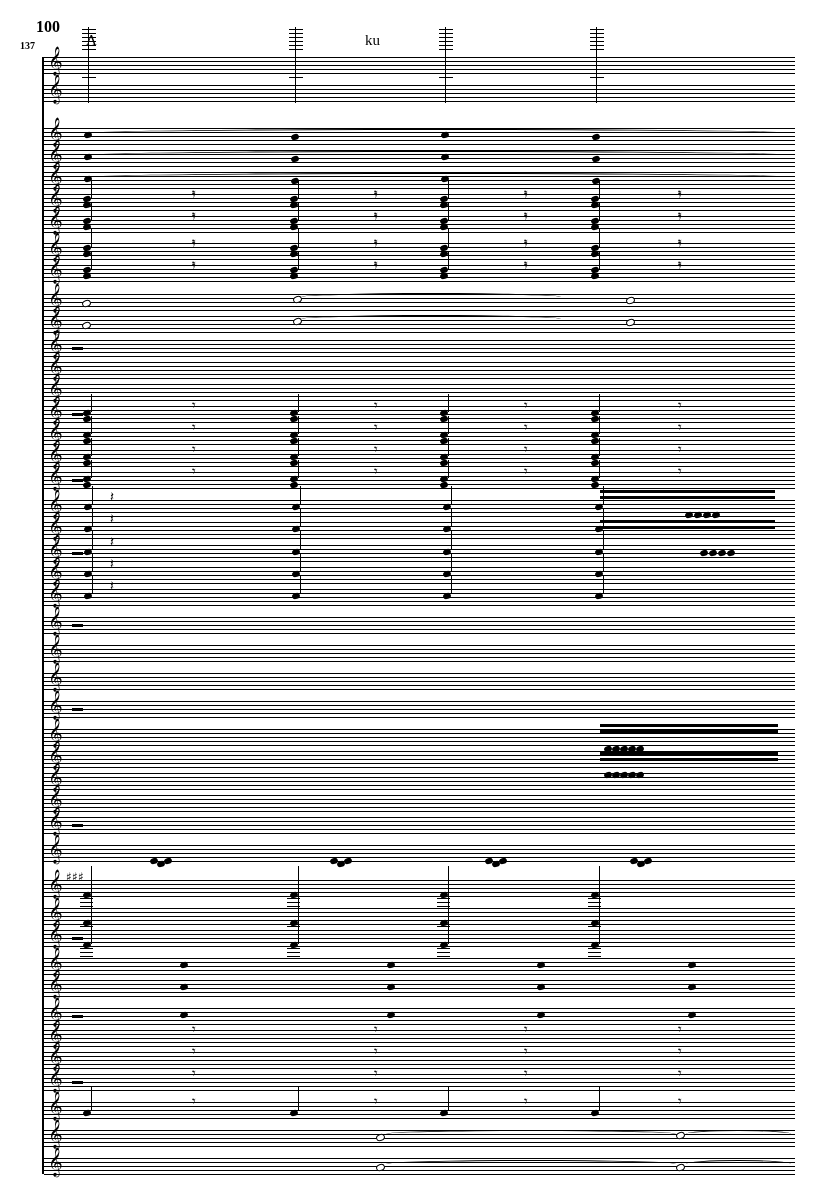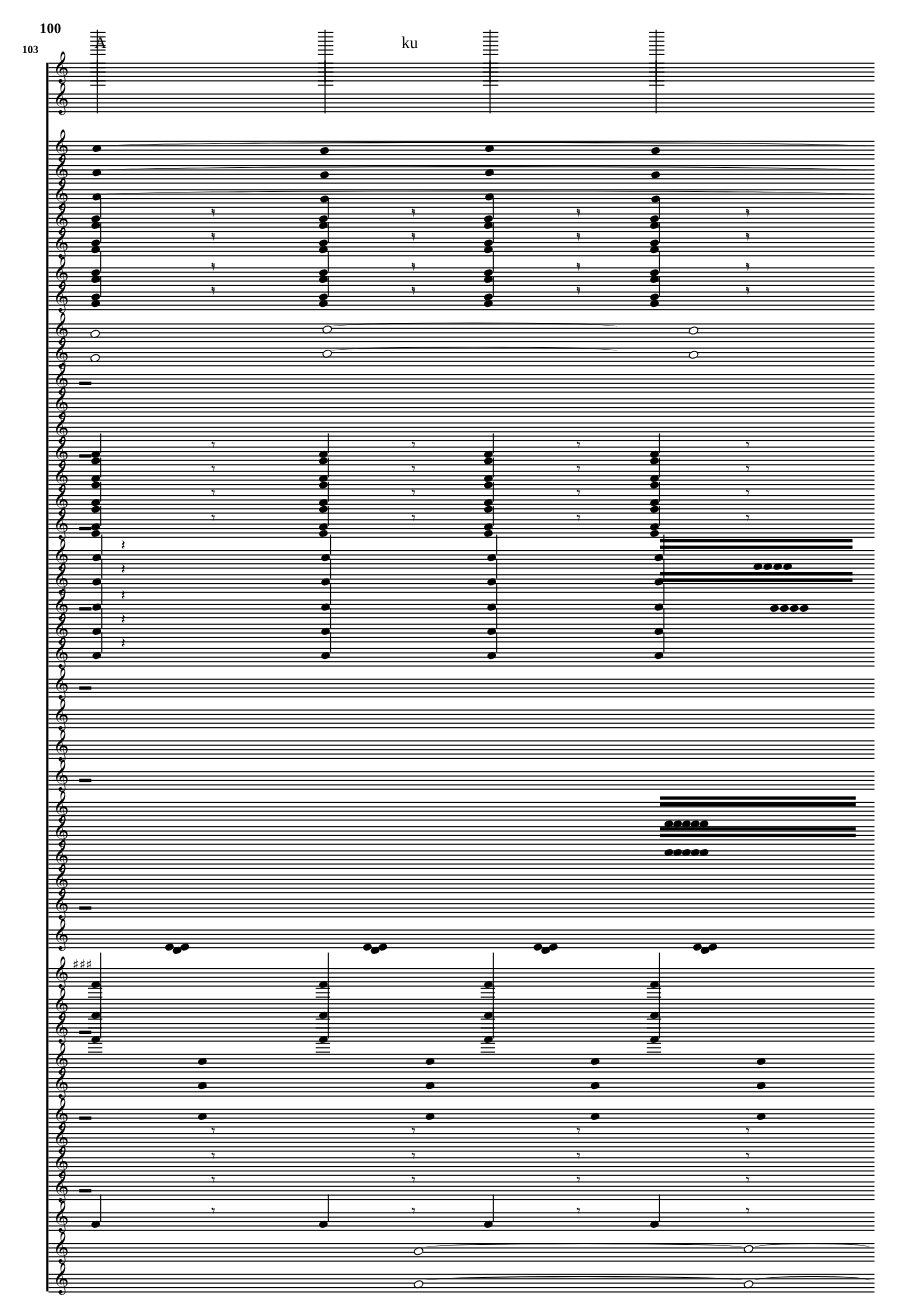"100" div.pagenum { font-size: 13px -> 16px }
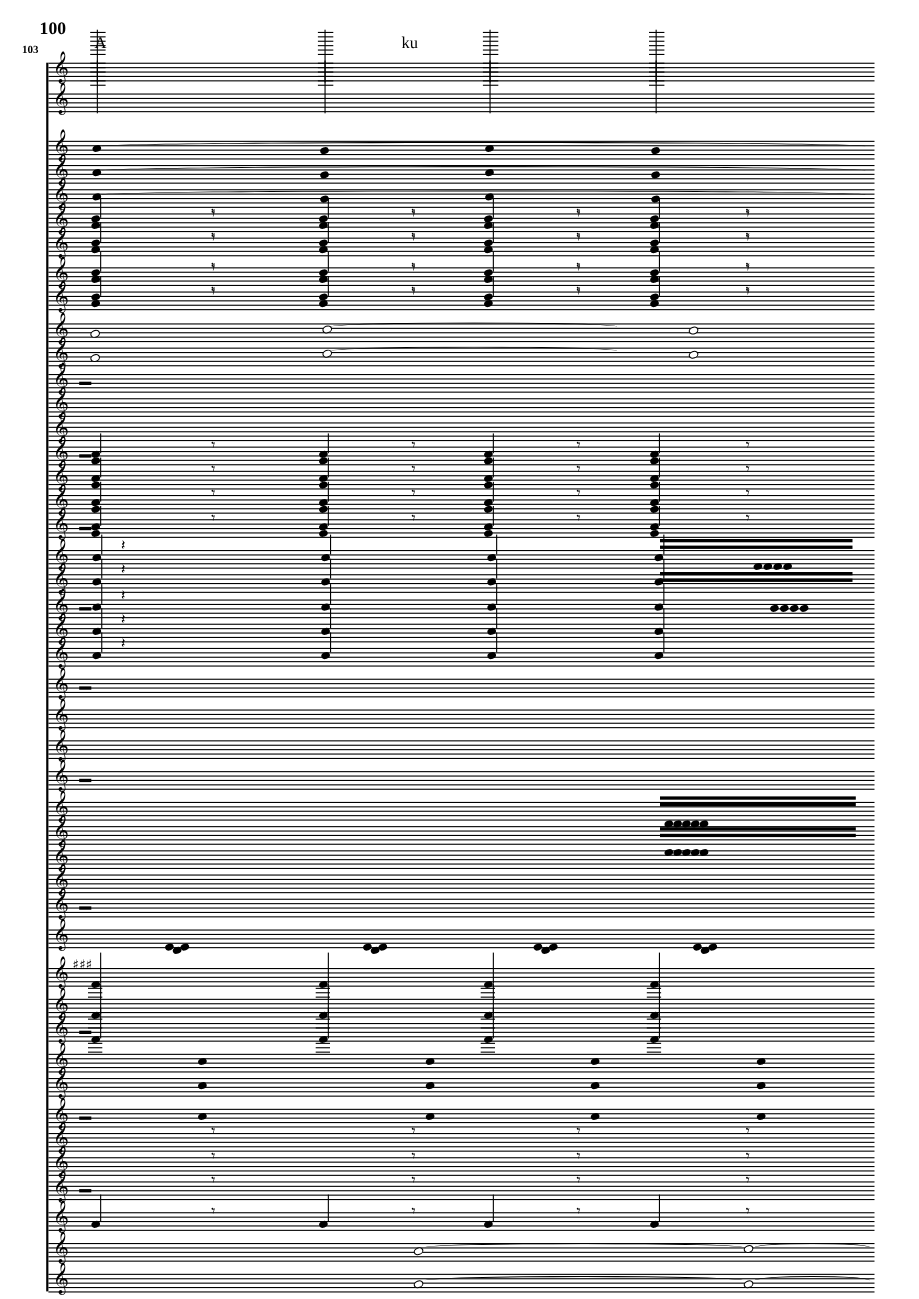"103" div.measnum { text: 103 -> 137 }
